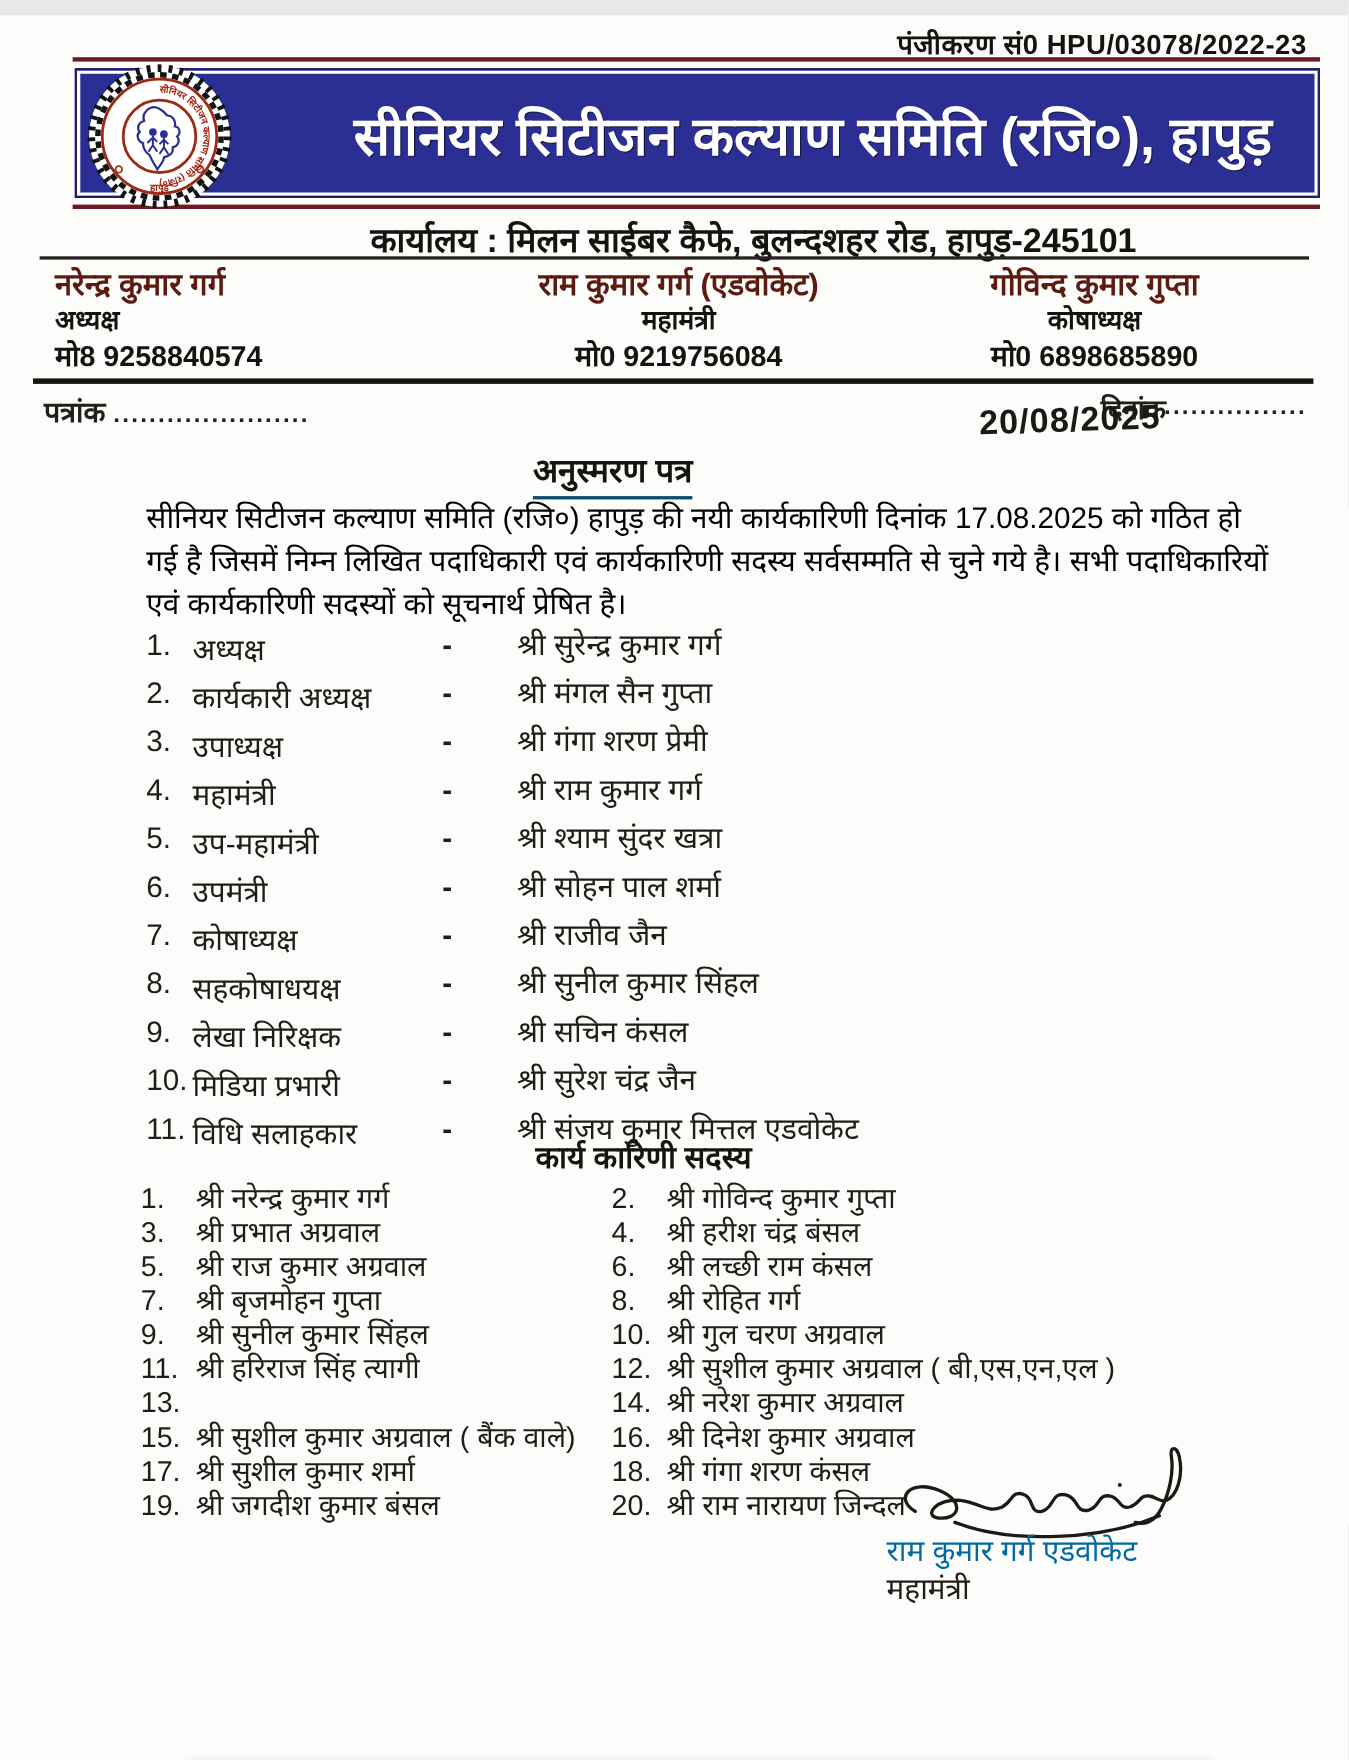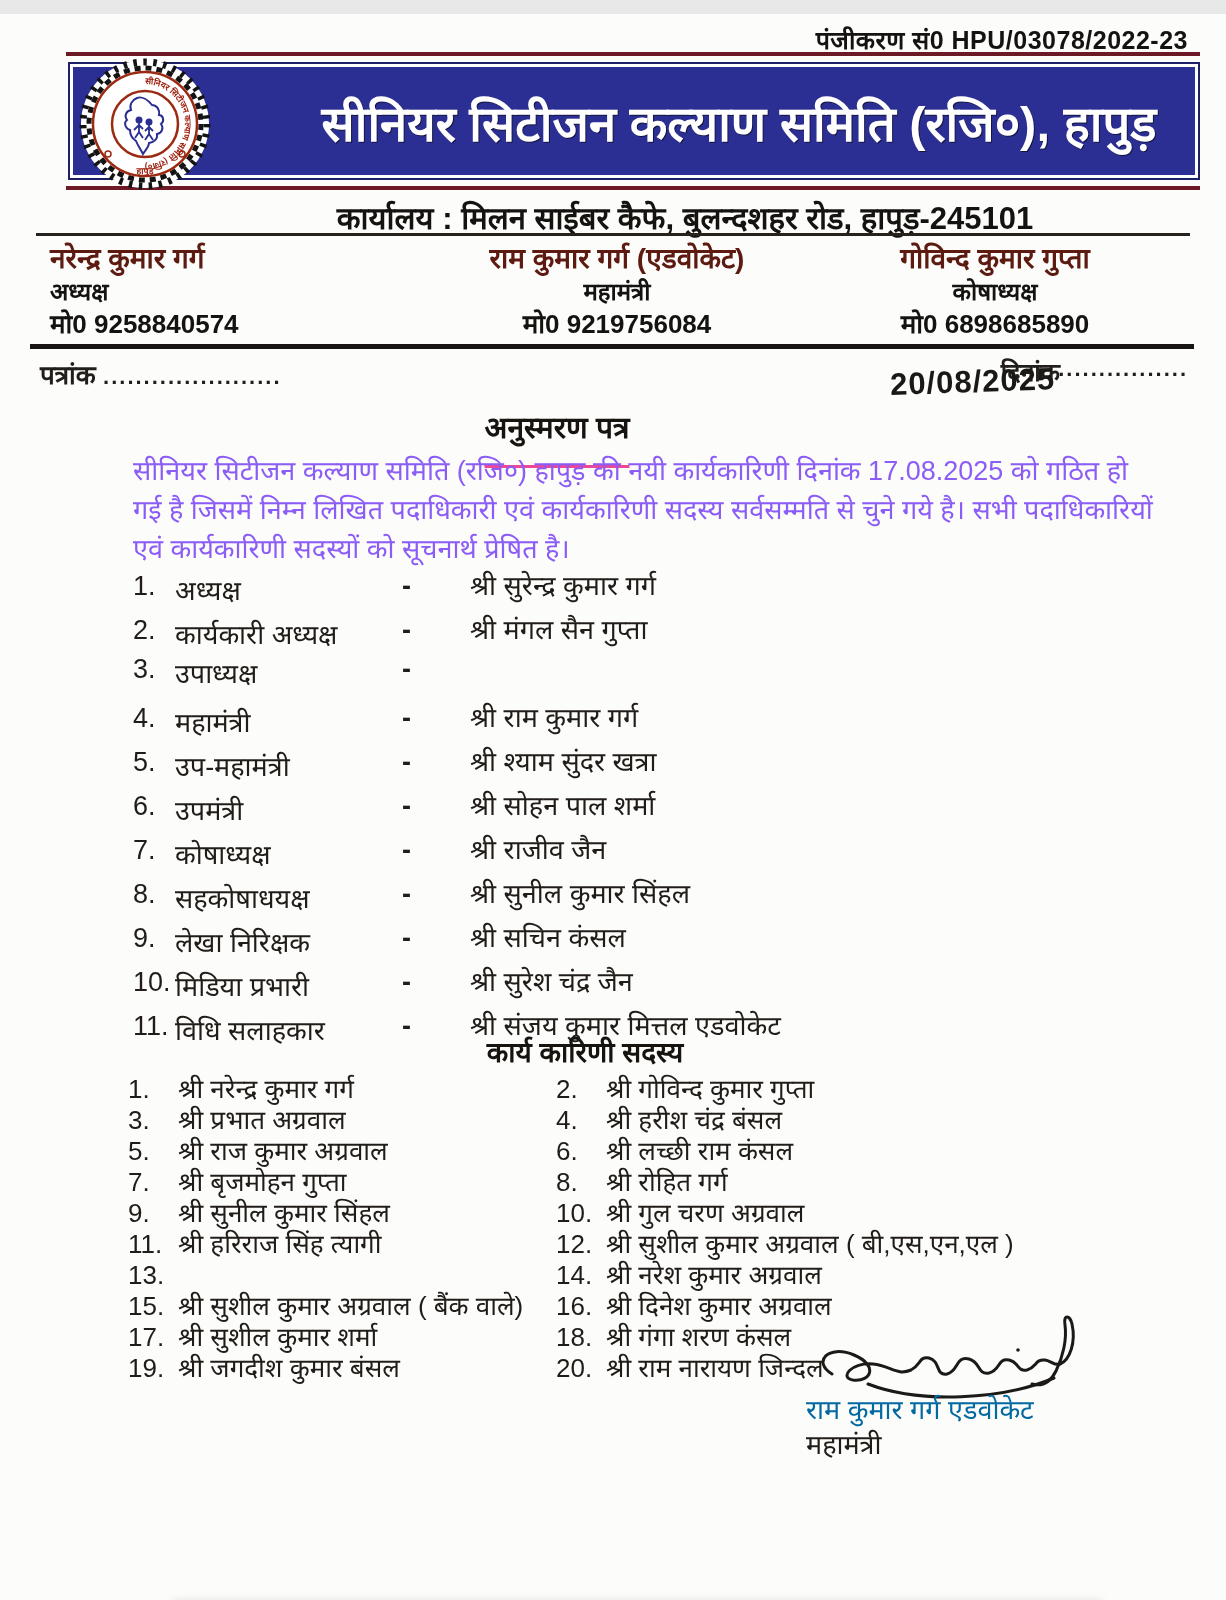"मो0 9258840574" div.c-phone { text: मो0 -> मो8 }
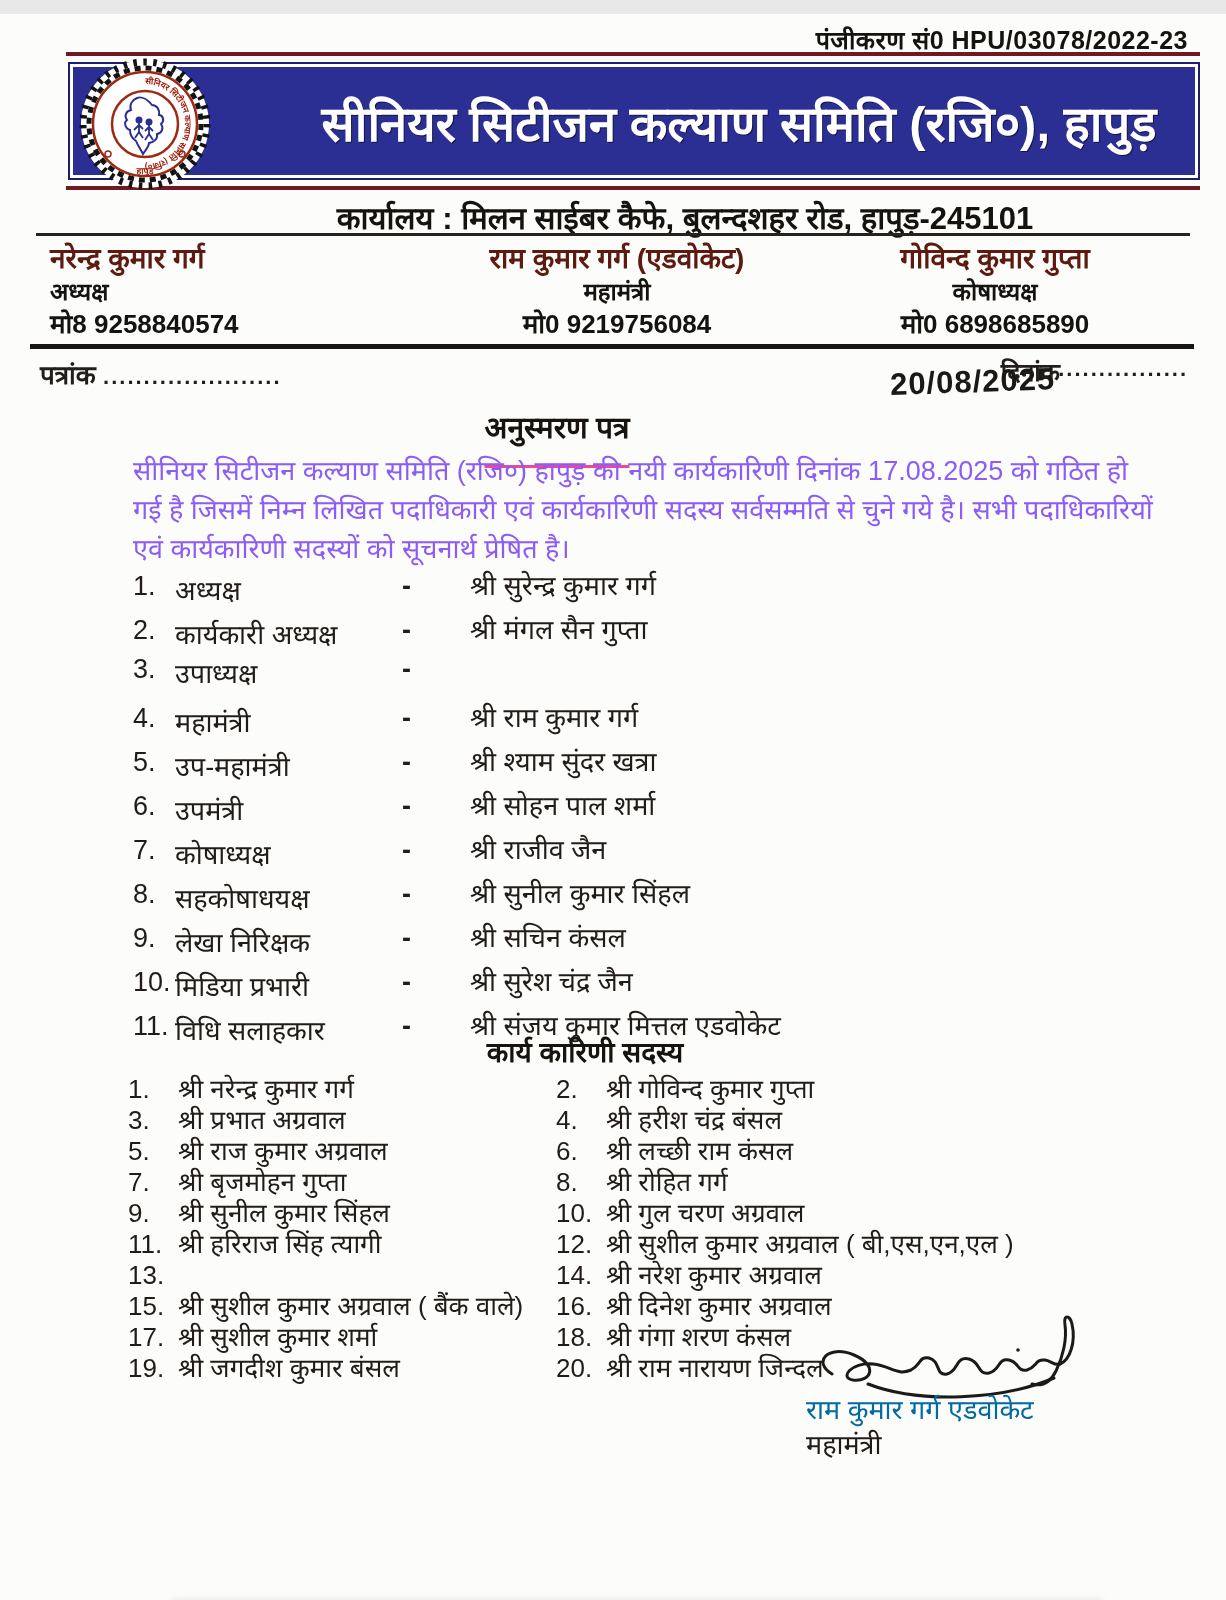"अनुस्मरण पत्र" .letter-title { border-bottom: 3px solid #ec4899 -> 3px solid #0c4a6e; padding-bottom: 18px -> 4px }
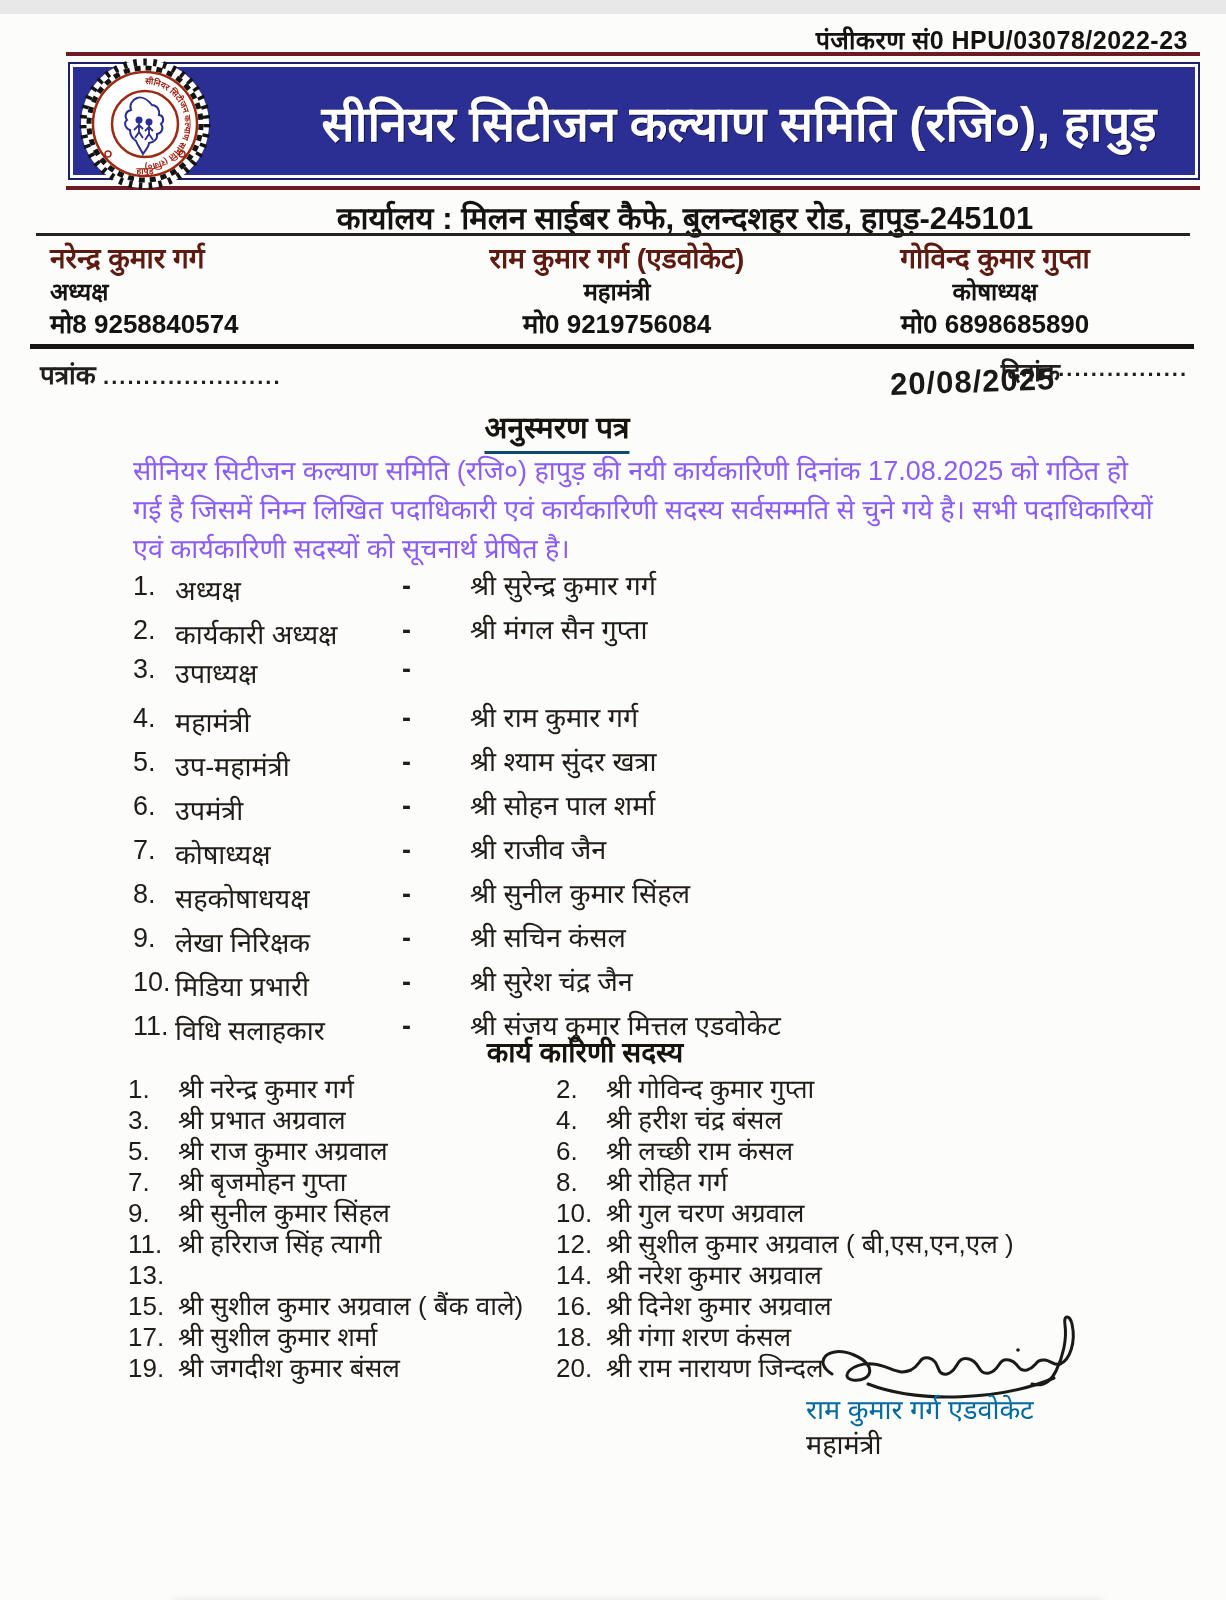"सीनियर सिटीजन कल्याण समिति (रजि०) हापुड़" .body-para { color: #8b5cf6 -> #000000 }
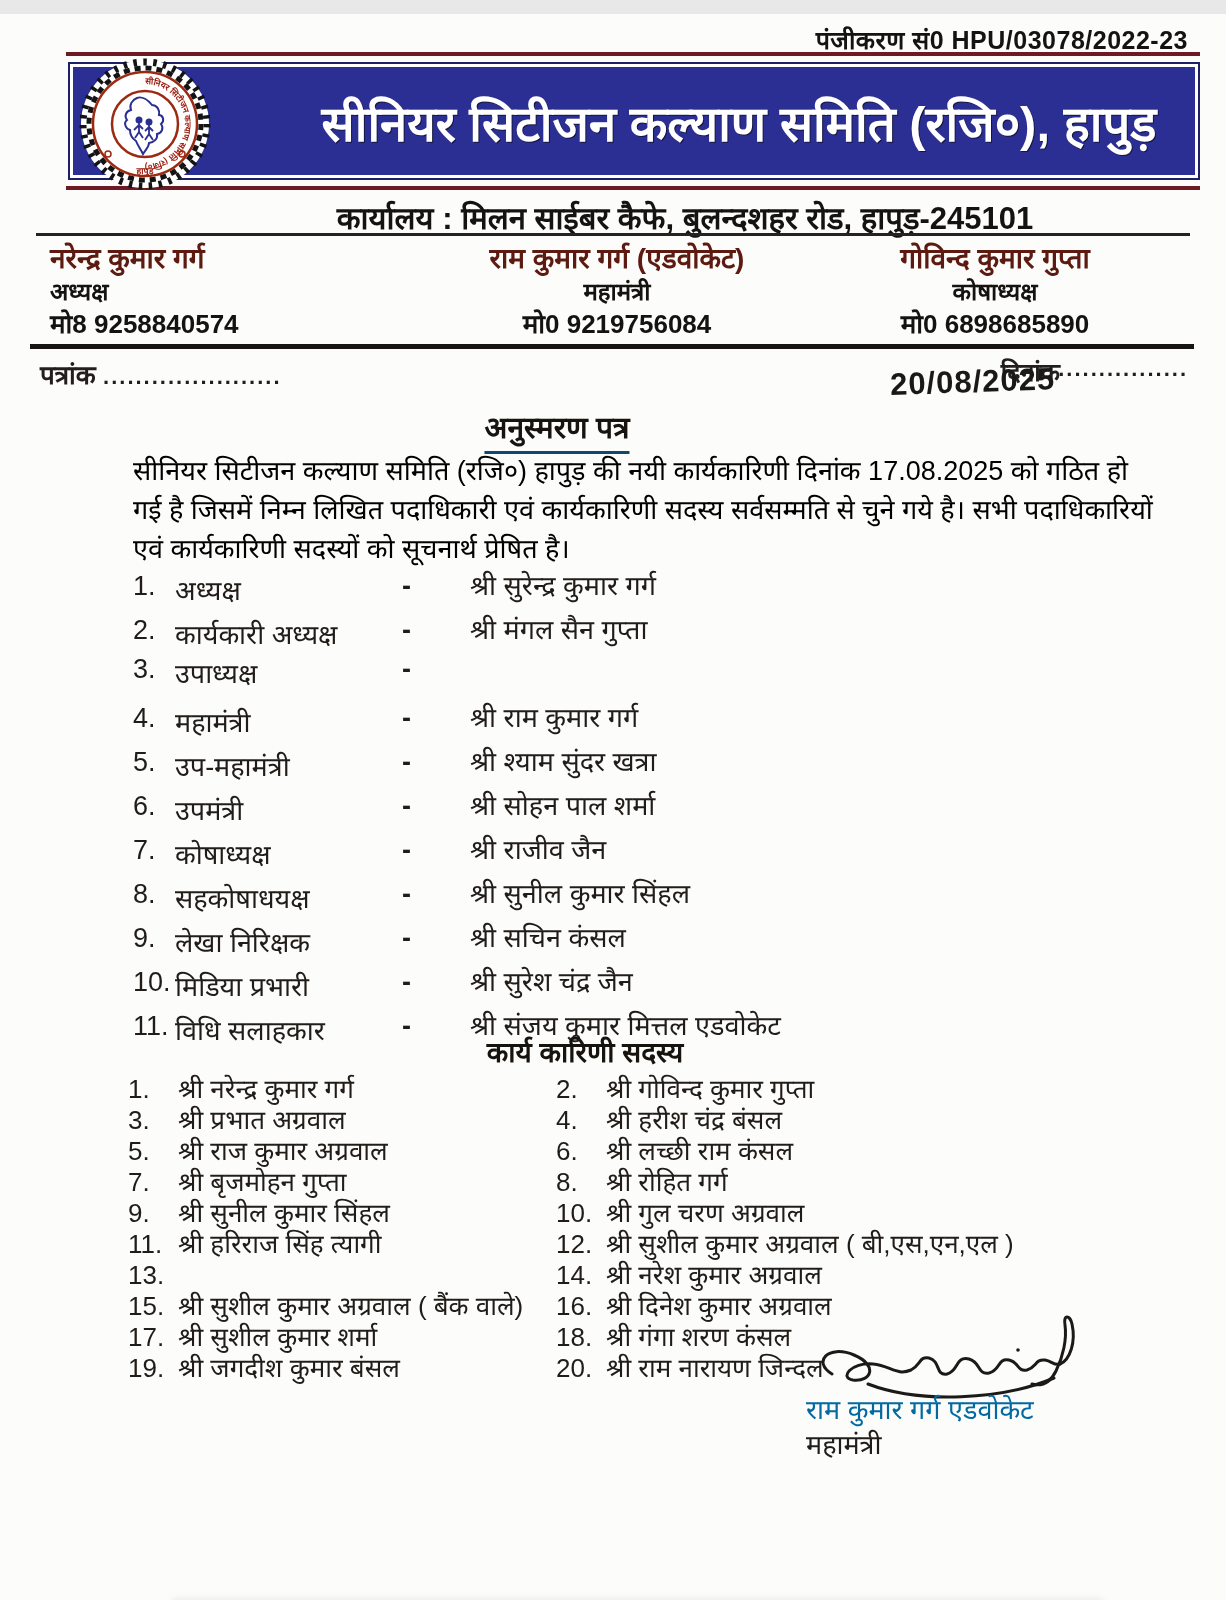"श्री गंगा शरण प्रेमी" span.b-name { html: none -> <span>श्री गंगा शरण प्रेमी</span> }
